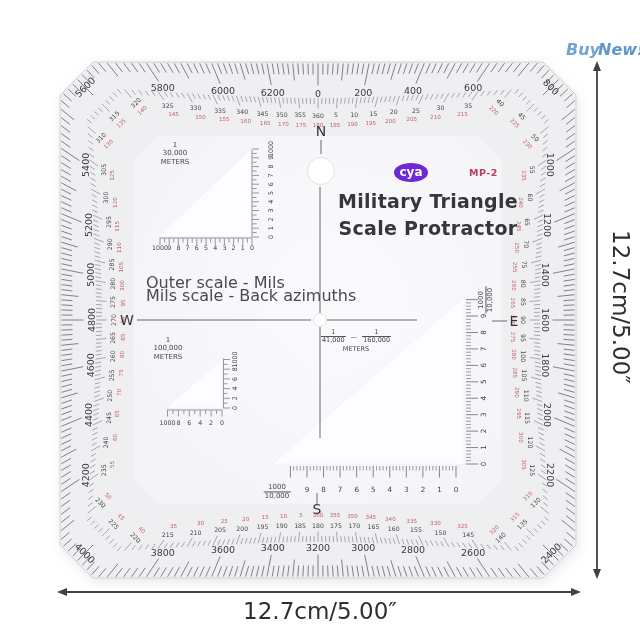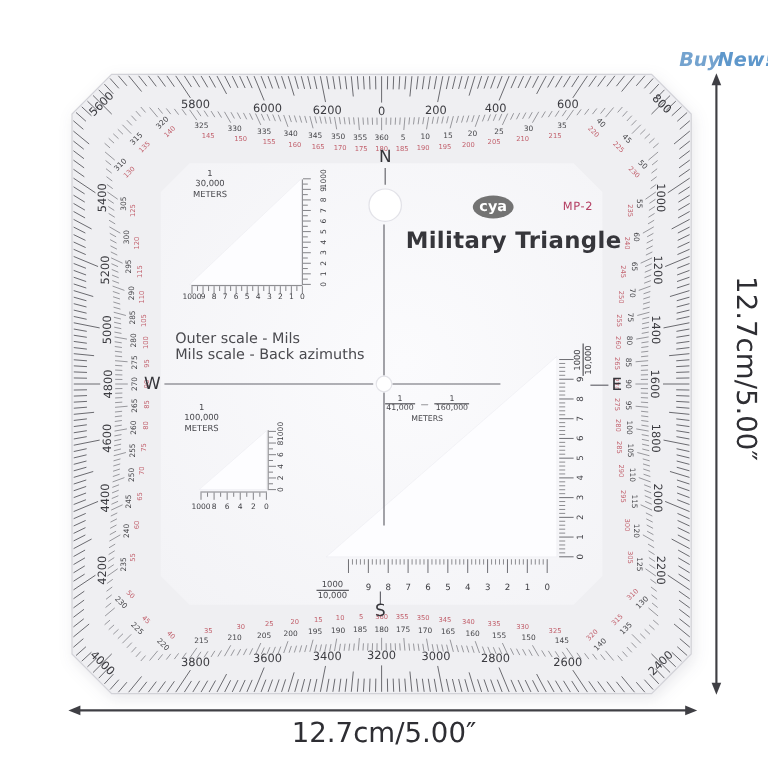"cya" div.logo-oval { background: #737373 -> #6d28d9 }
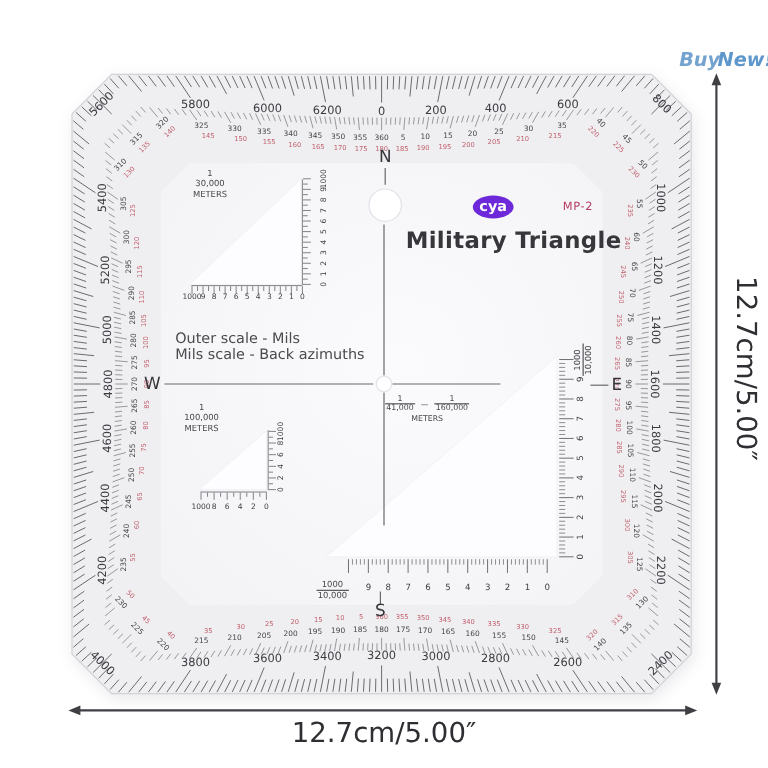"MP-2" .logo-model { font-weight: normal -> bold }
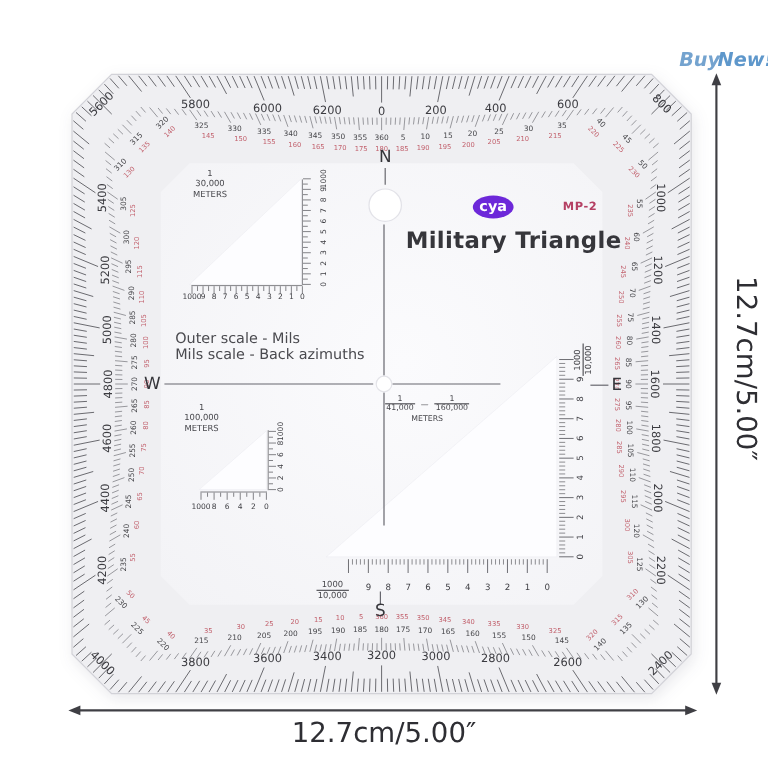"Scale Protractor" div { html: none -> <div>Scale Protractor</div> }
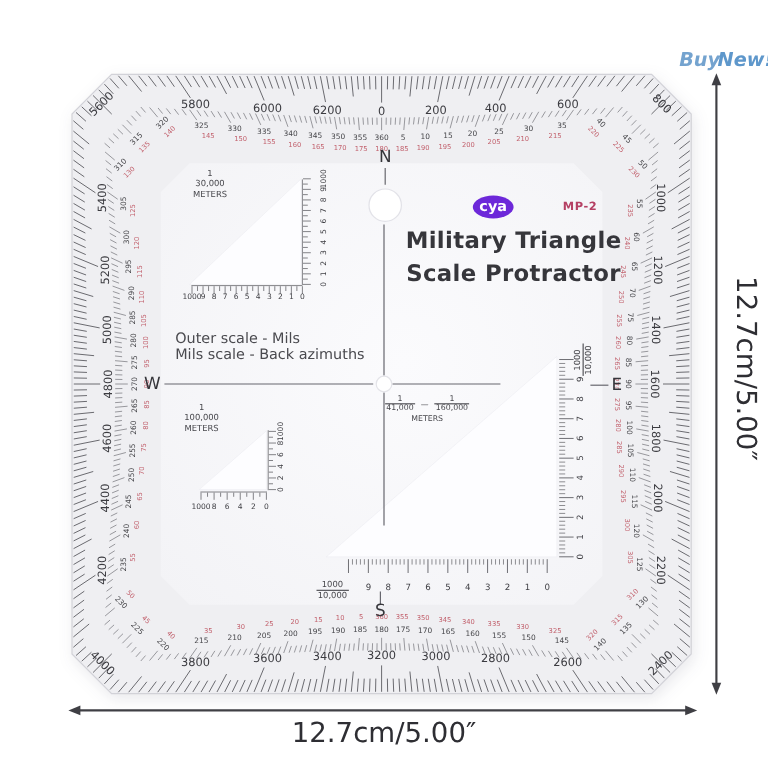"Outer scale - Mils" .notes { font-size: 12px -> 16px }
